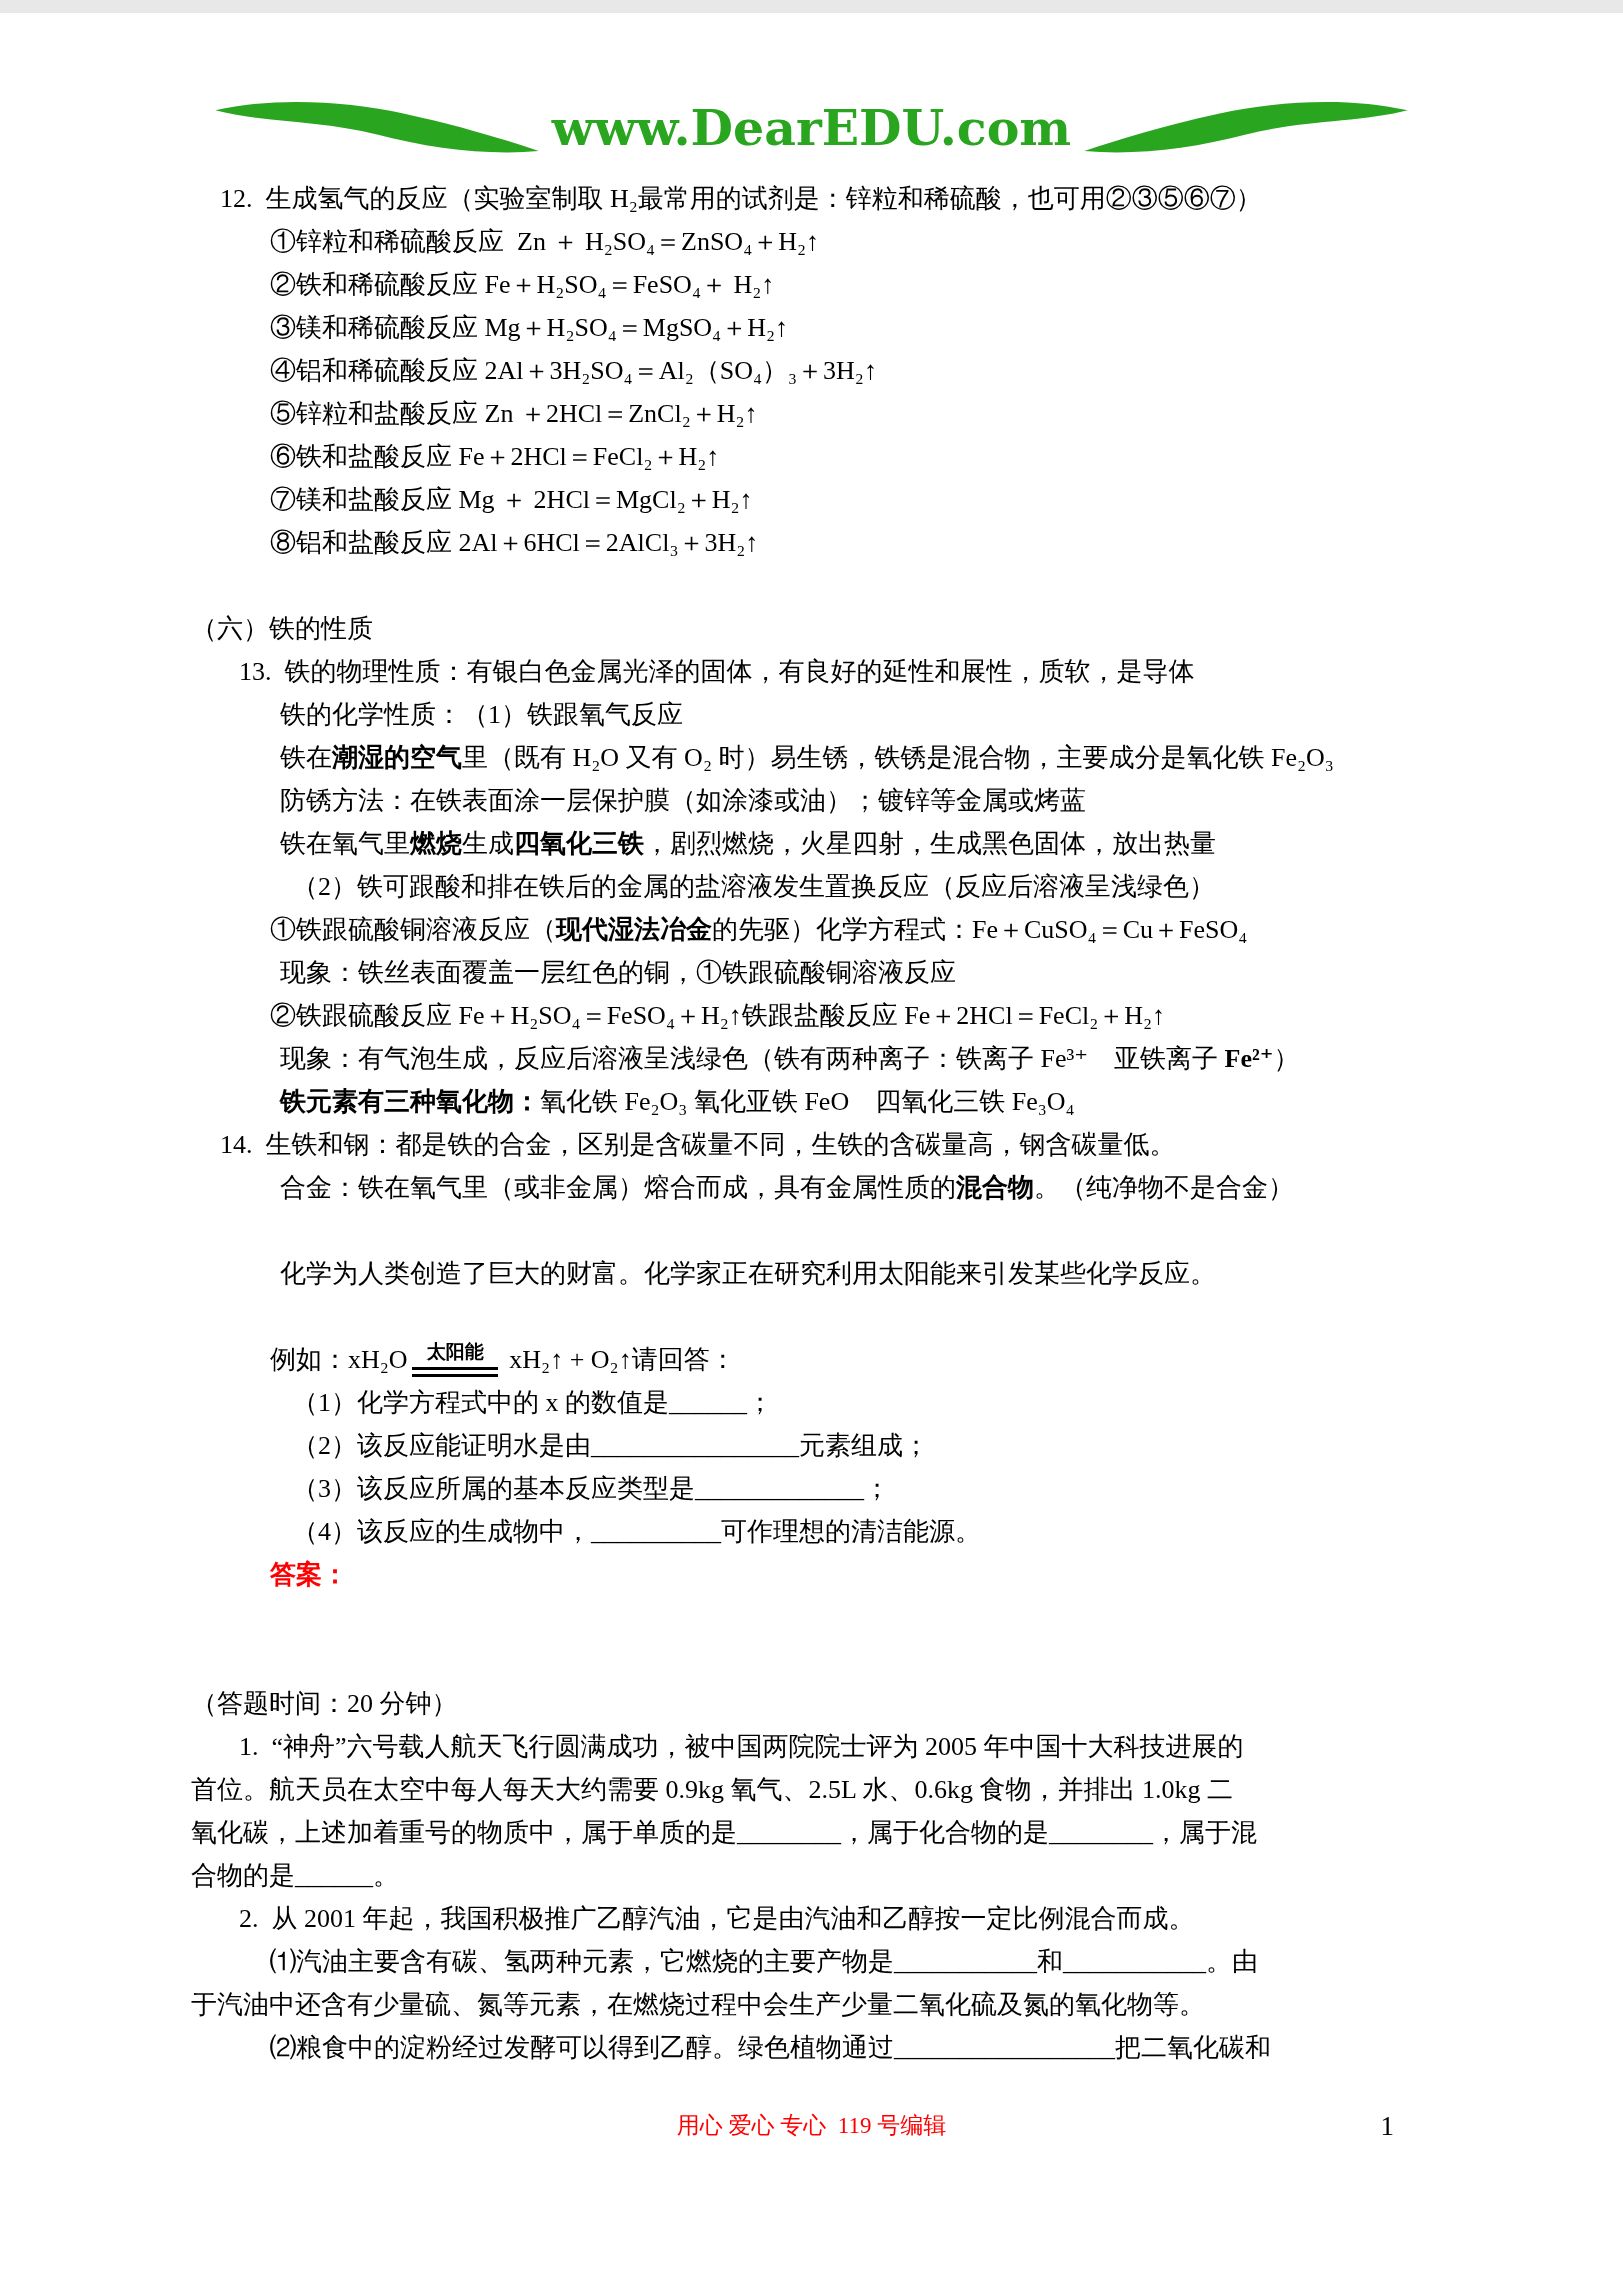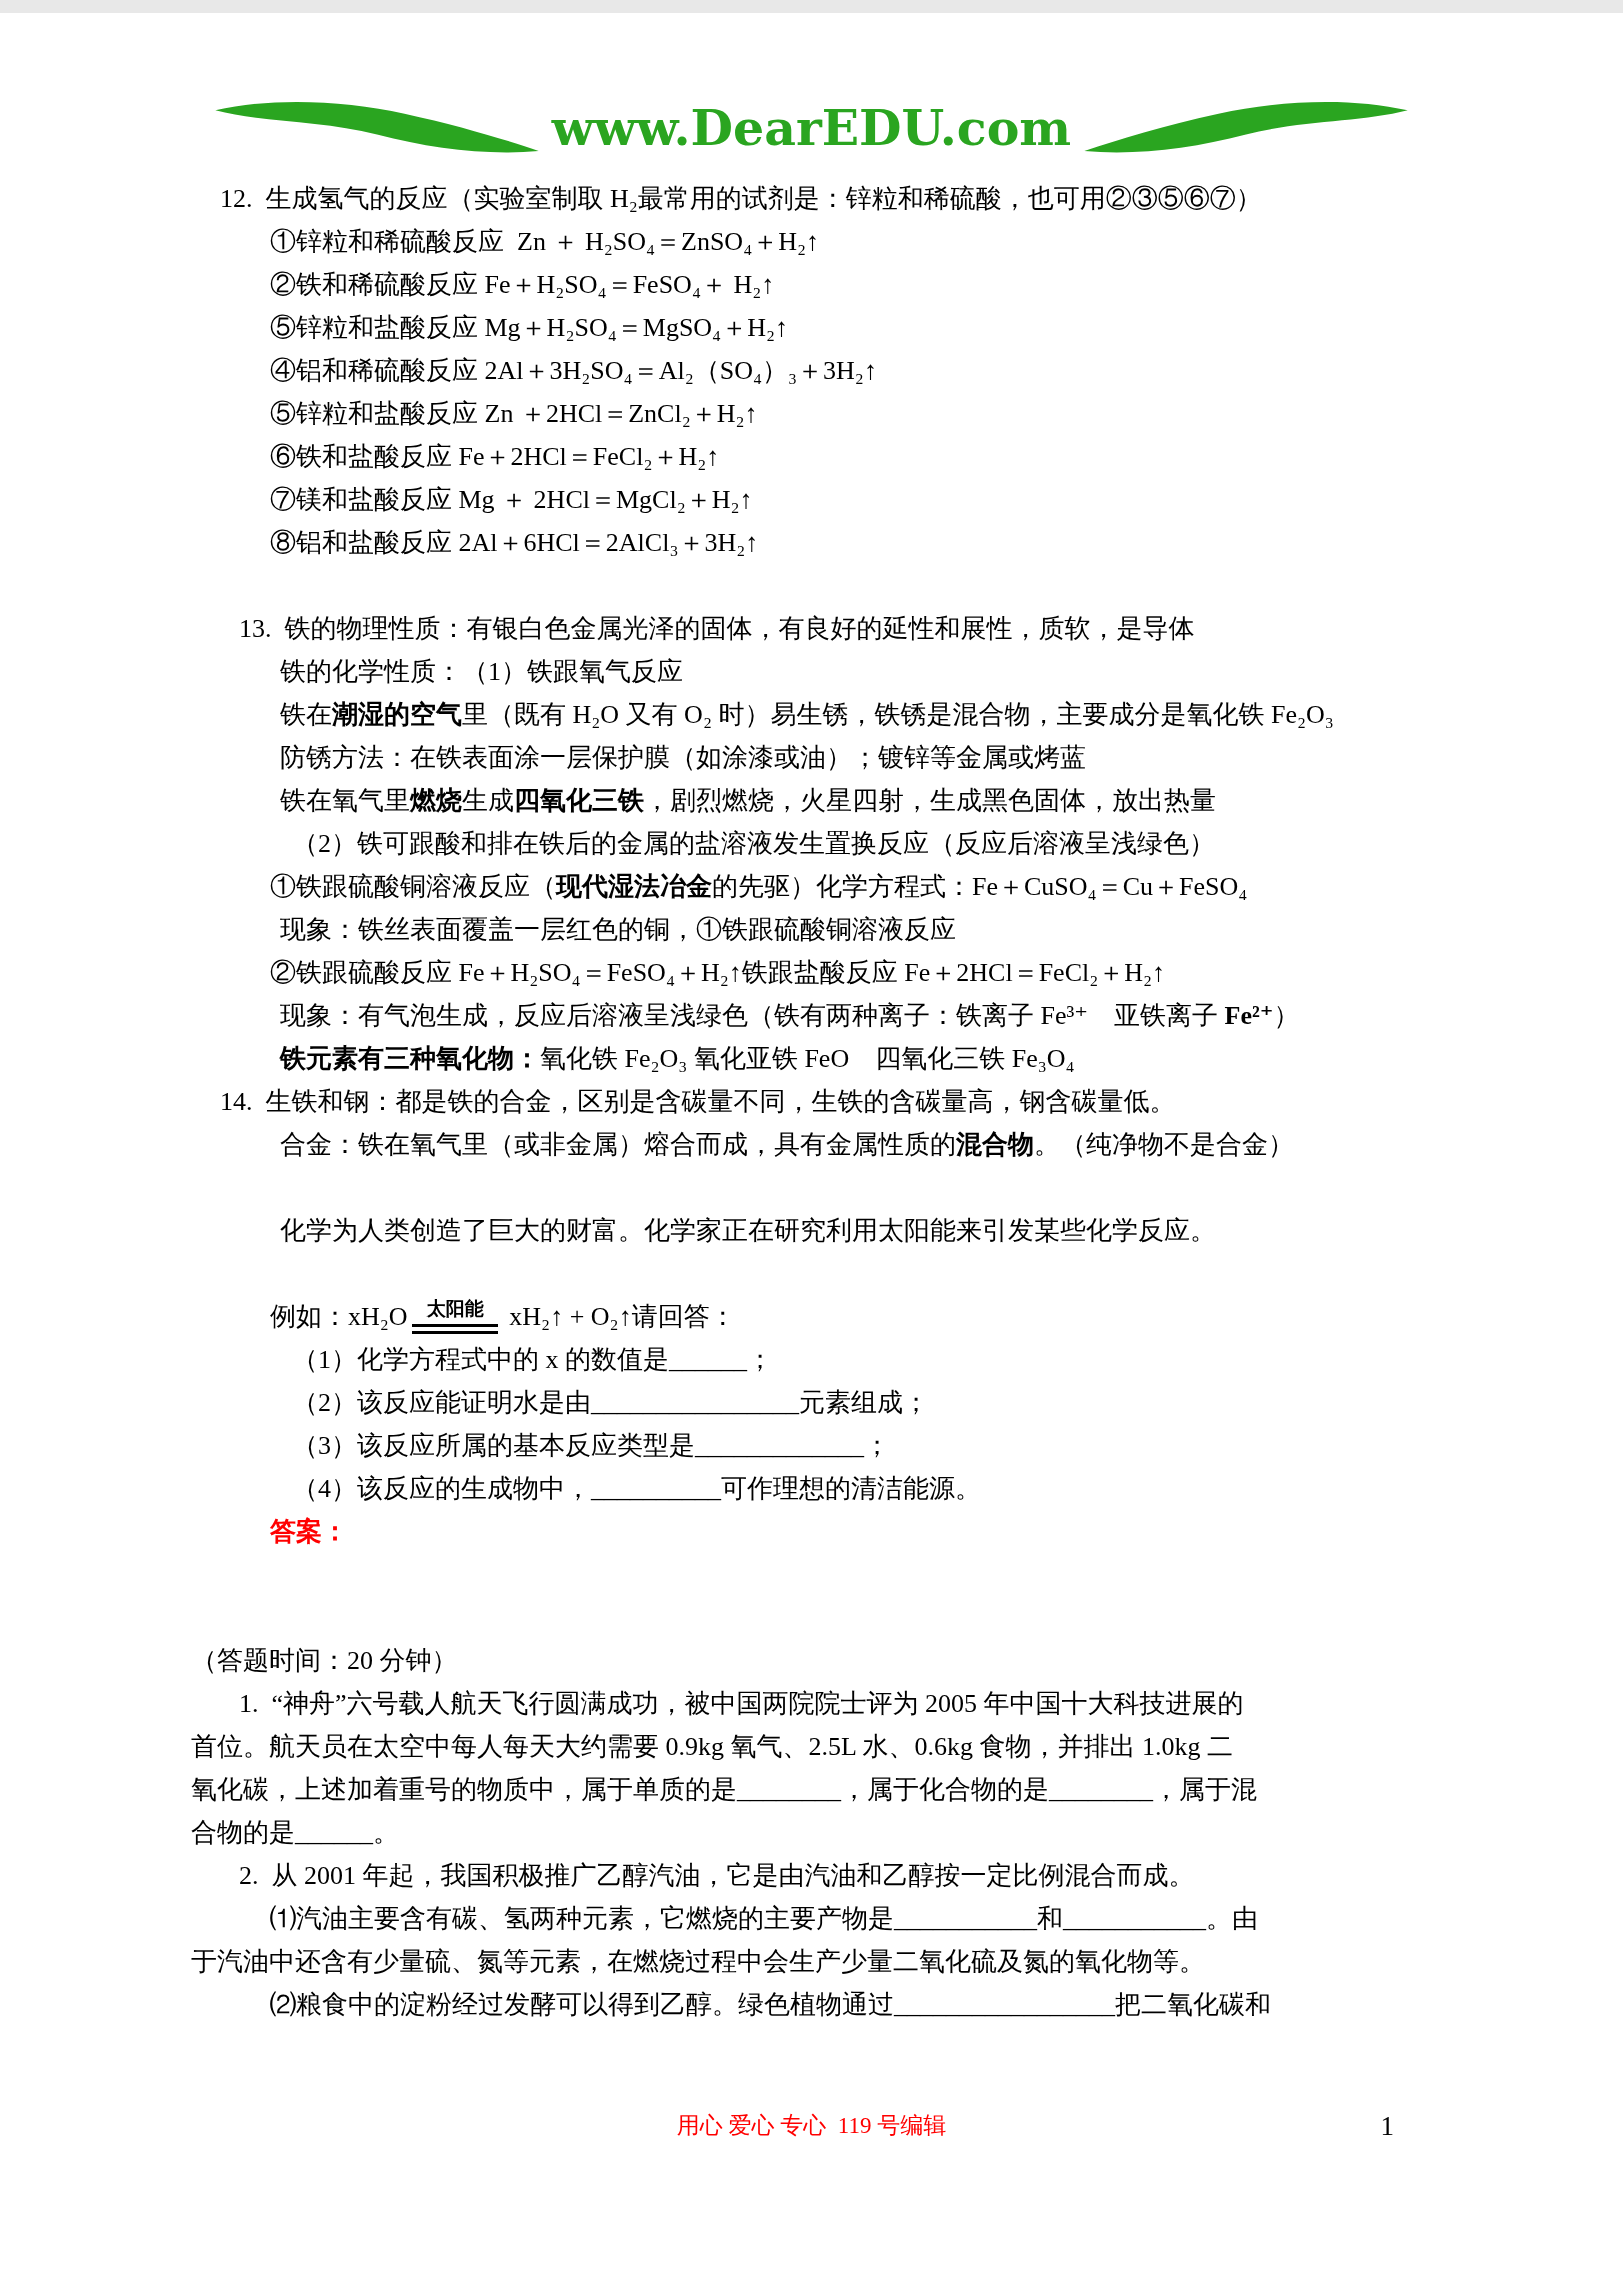"⑤锌粒和盐酸反应 Mg＋H₂SO₄＝MgSO₄＋H₂↑" span { text: ⑤锌粒和盐 -> ③镁和稀硫 }
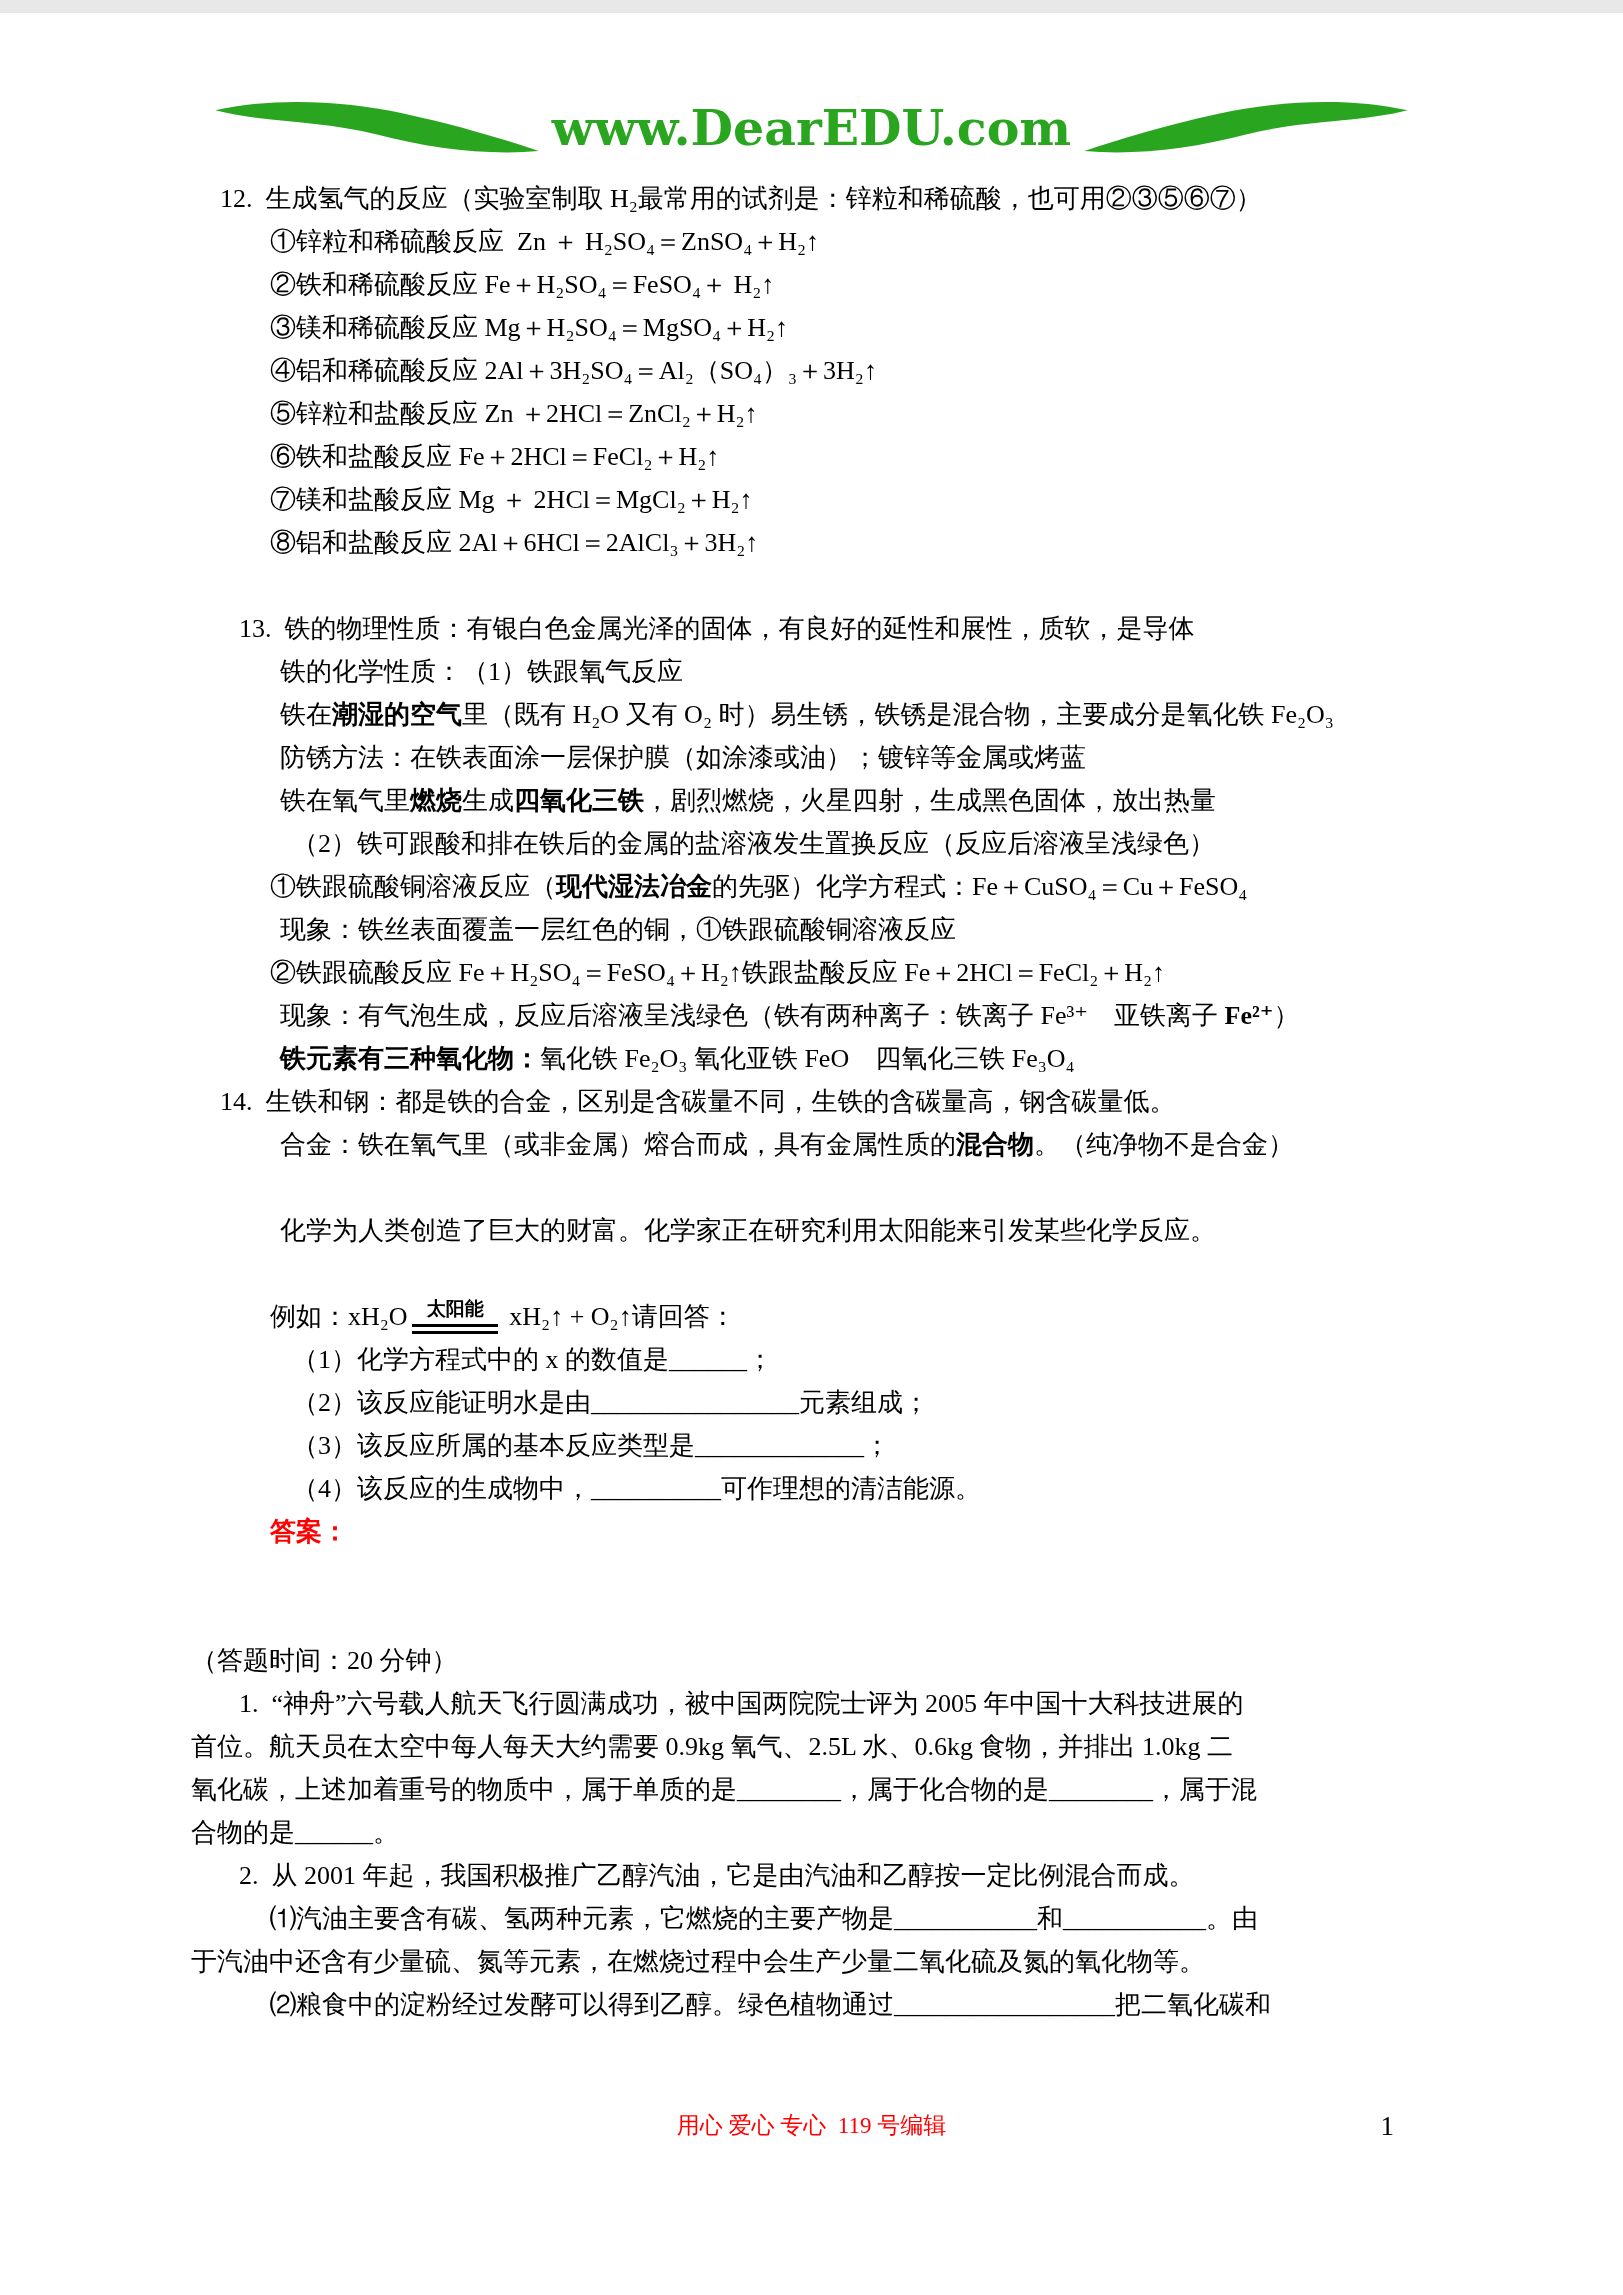"（六）铁的性质" div.line { html: none -> <div><span>（六）铁的性质</span></div> }
